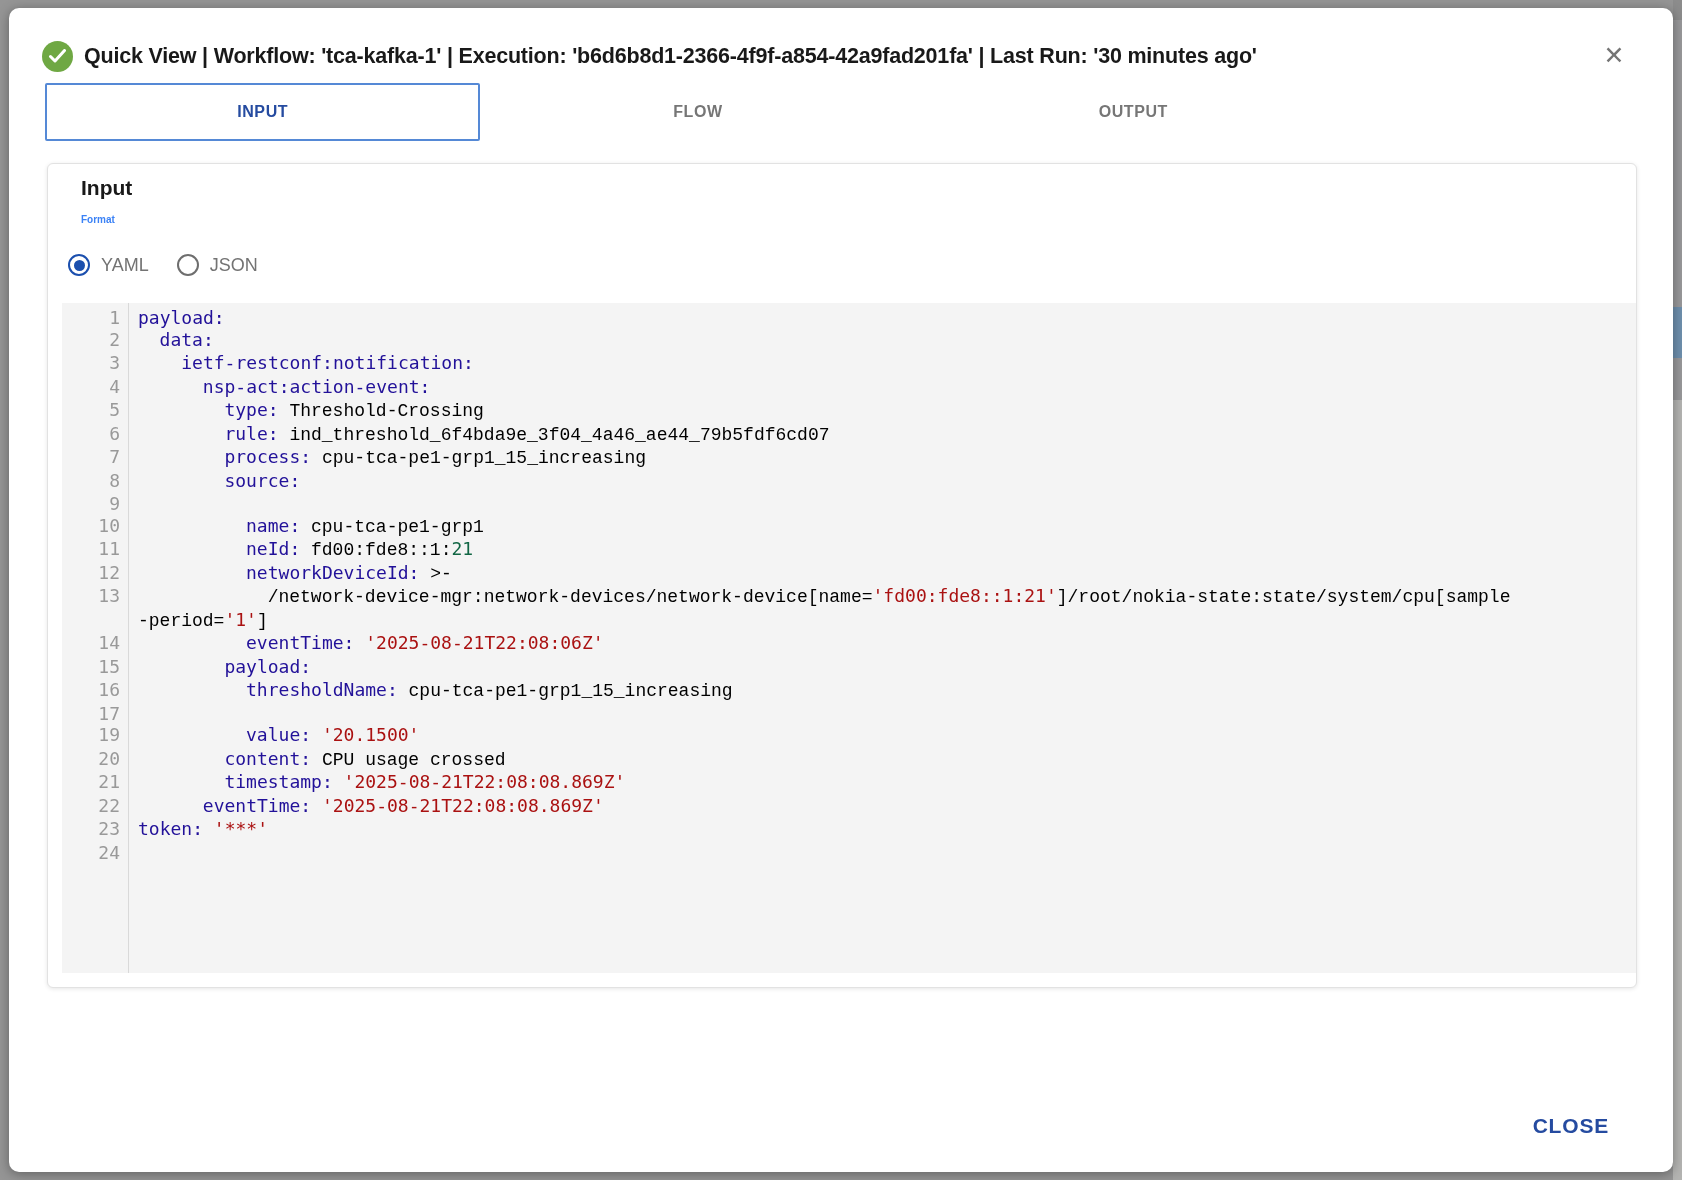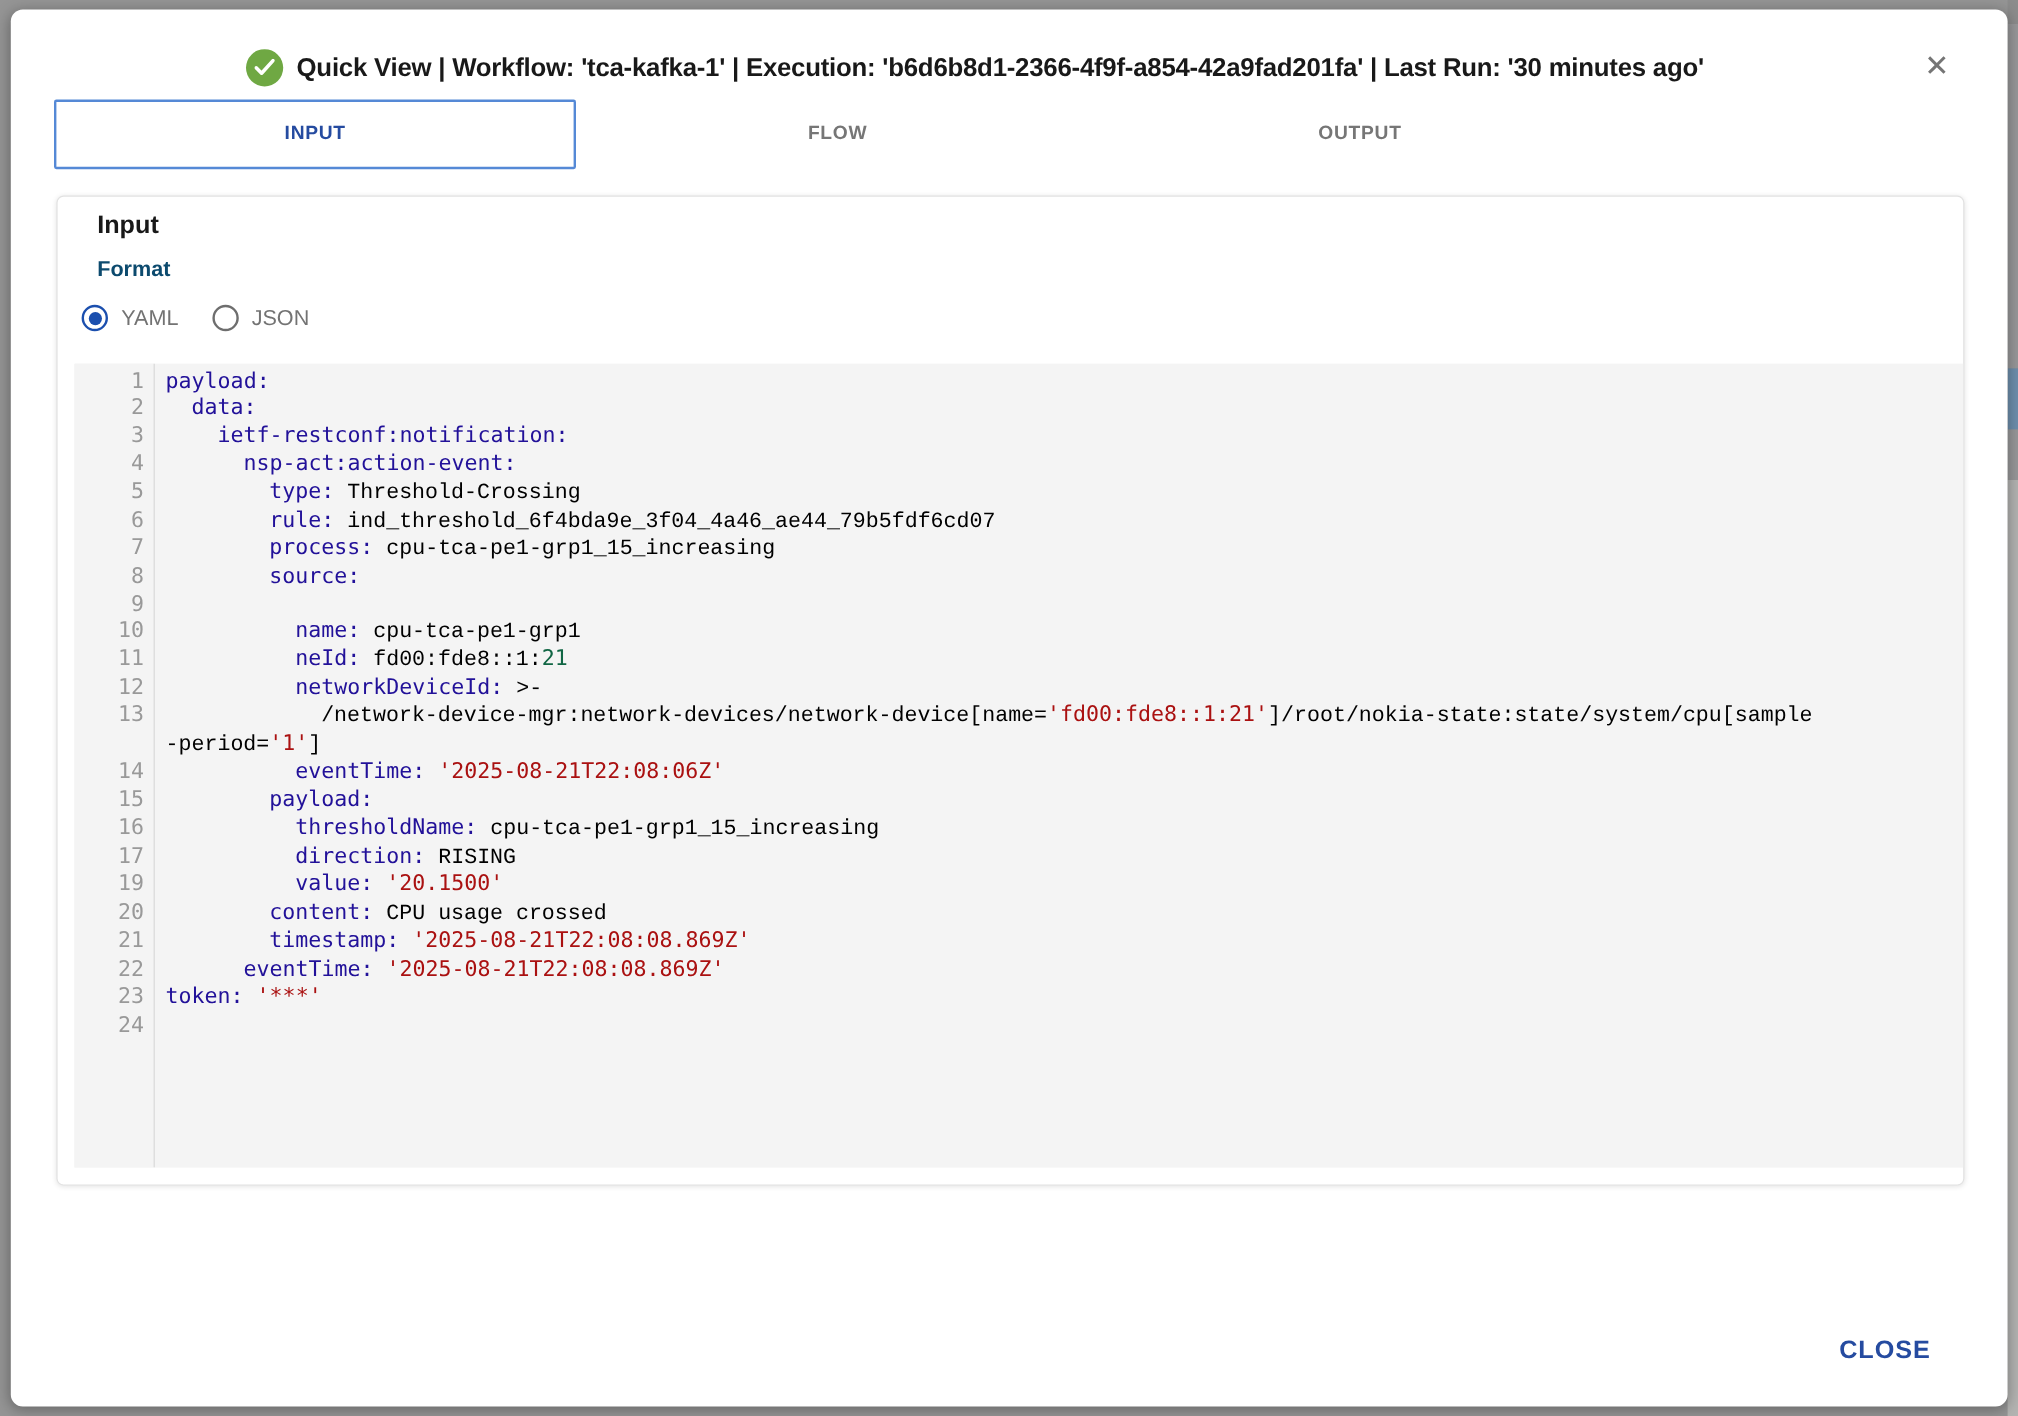"Quick View | Workflow: 'tca-kafka-1'" .dlg-header { justify-content: center -> none }
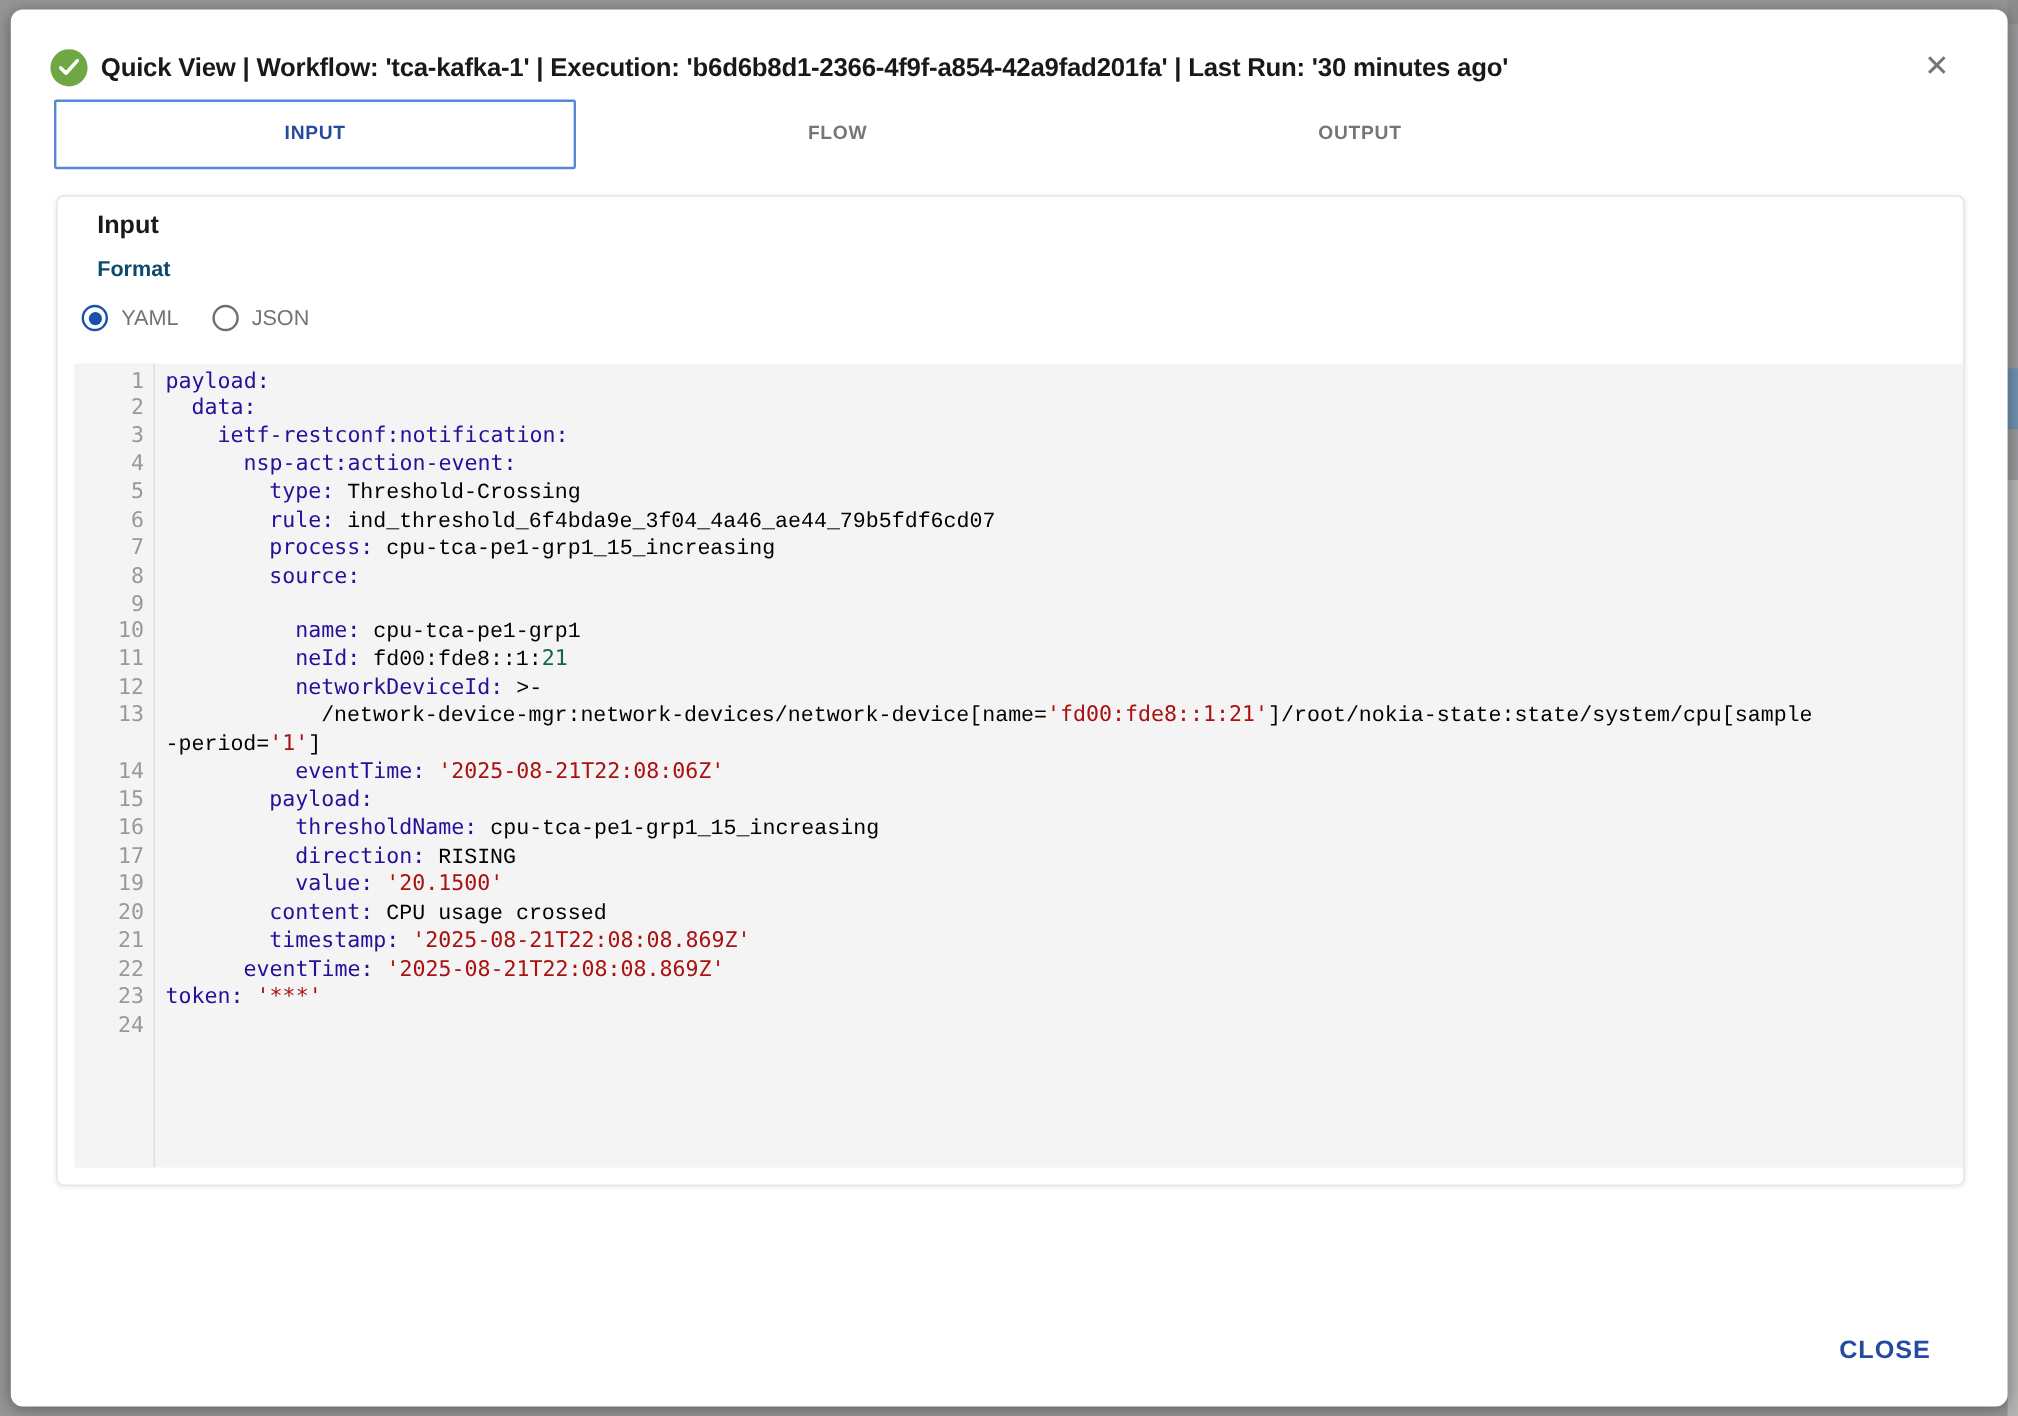"Format" .format-label { color: #0c4a6e -> #3b82f6; font-size: 18px -> 10px }
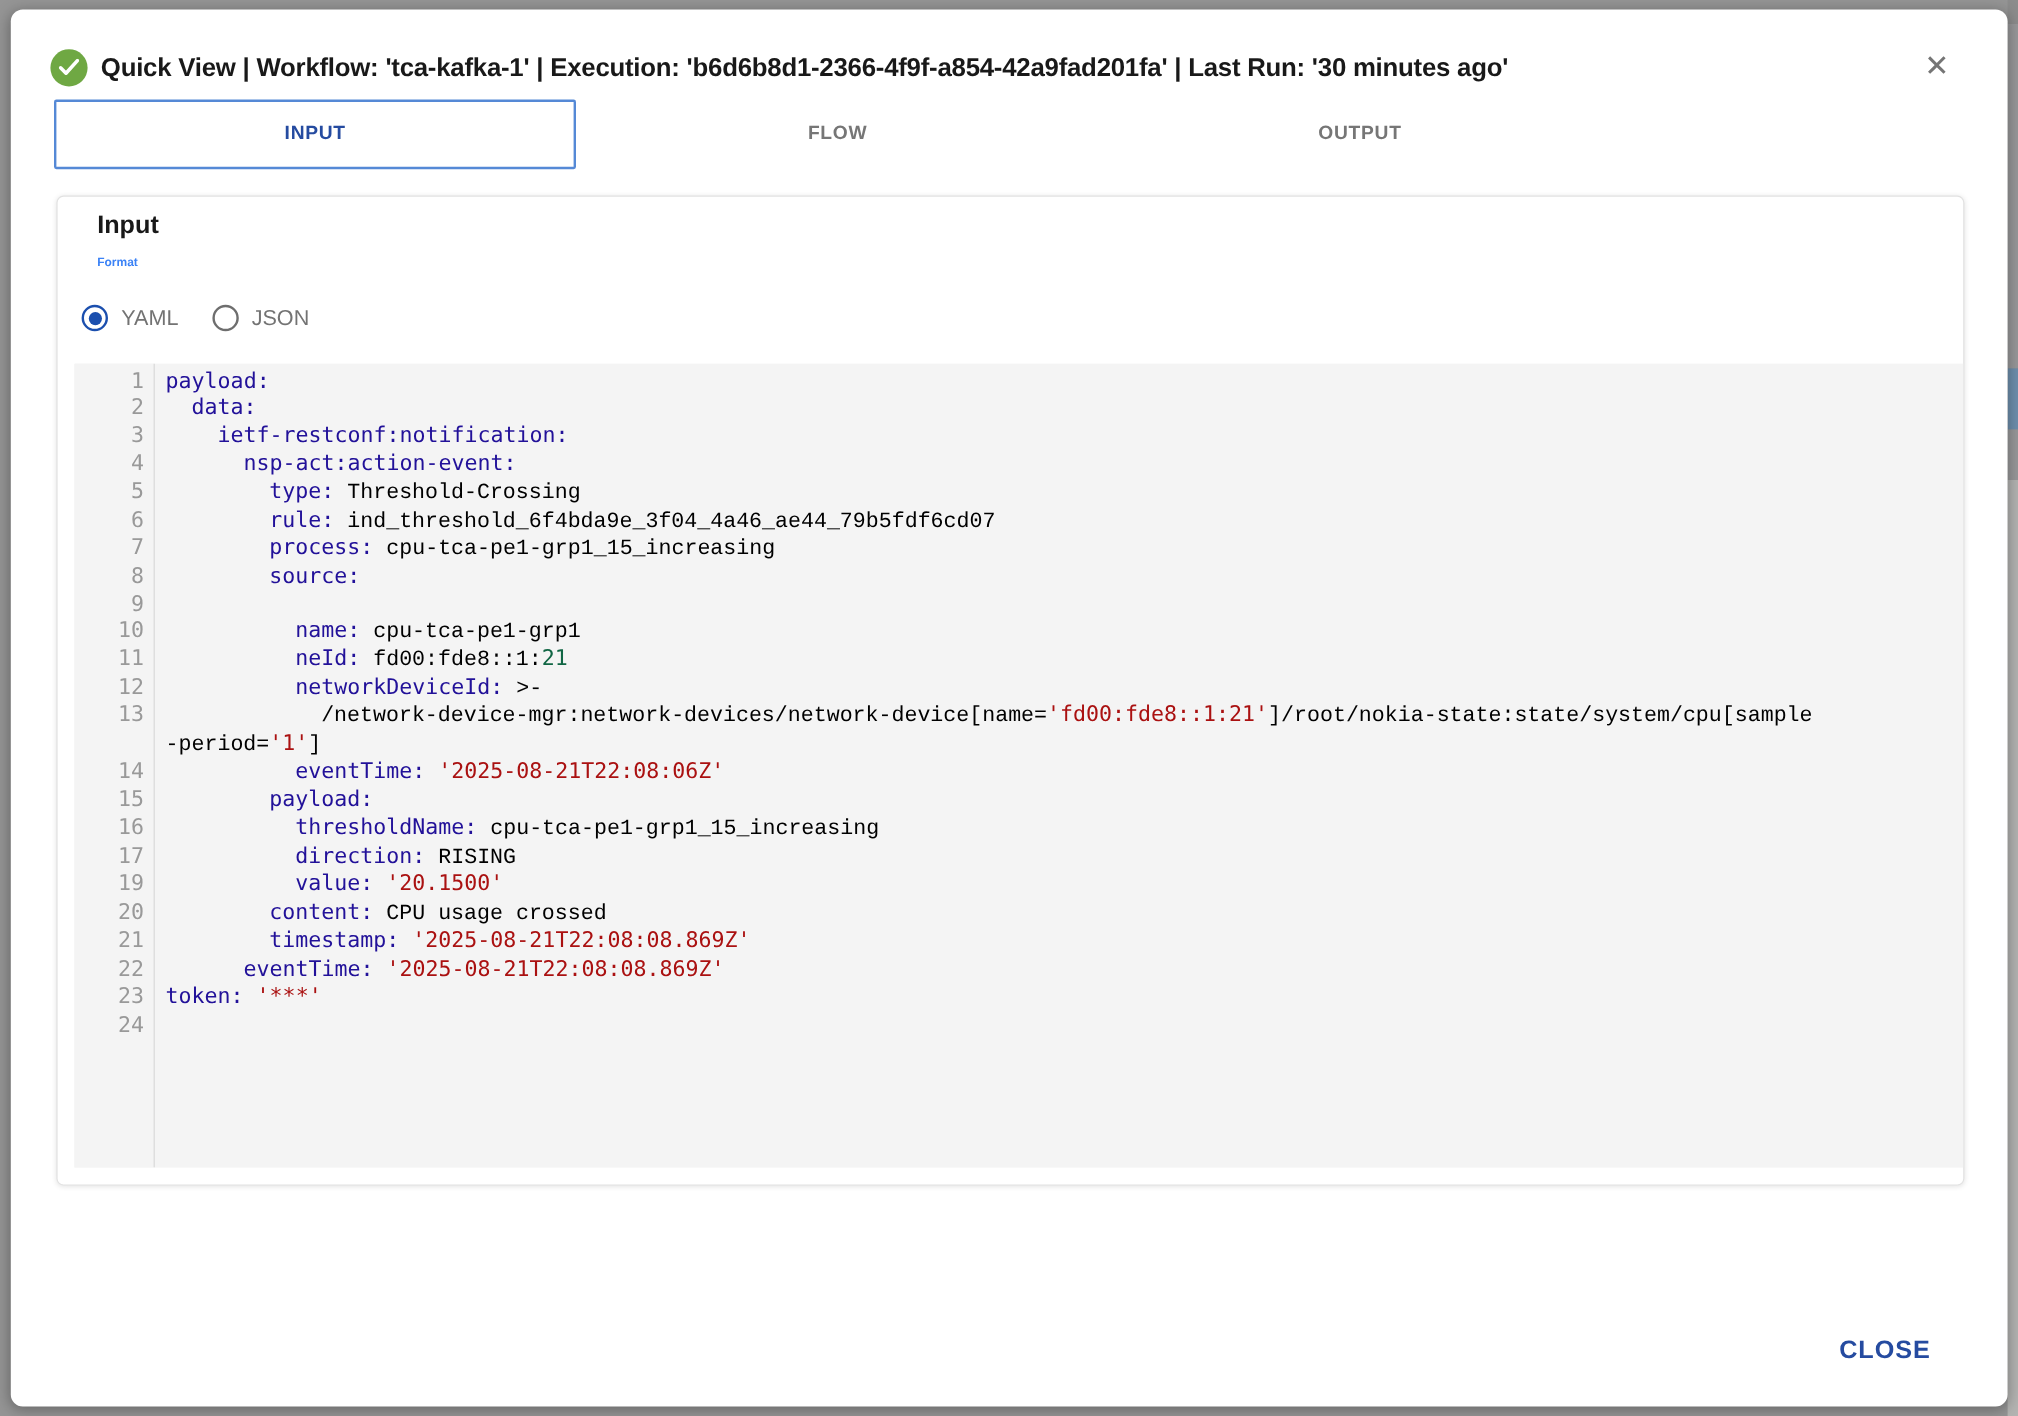"direction: RISING" div.ct { html: <div><span> </span><span>direction:</span><span> RISING</span></div> -> none }
